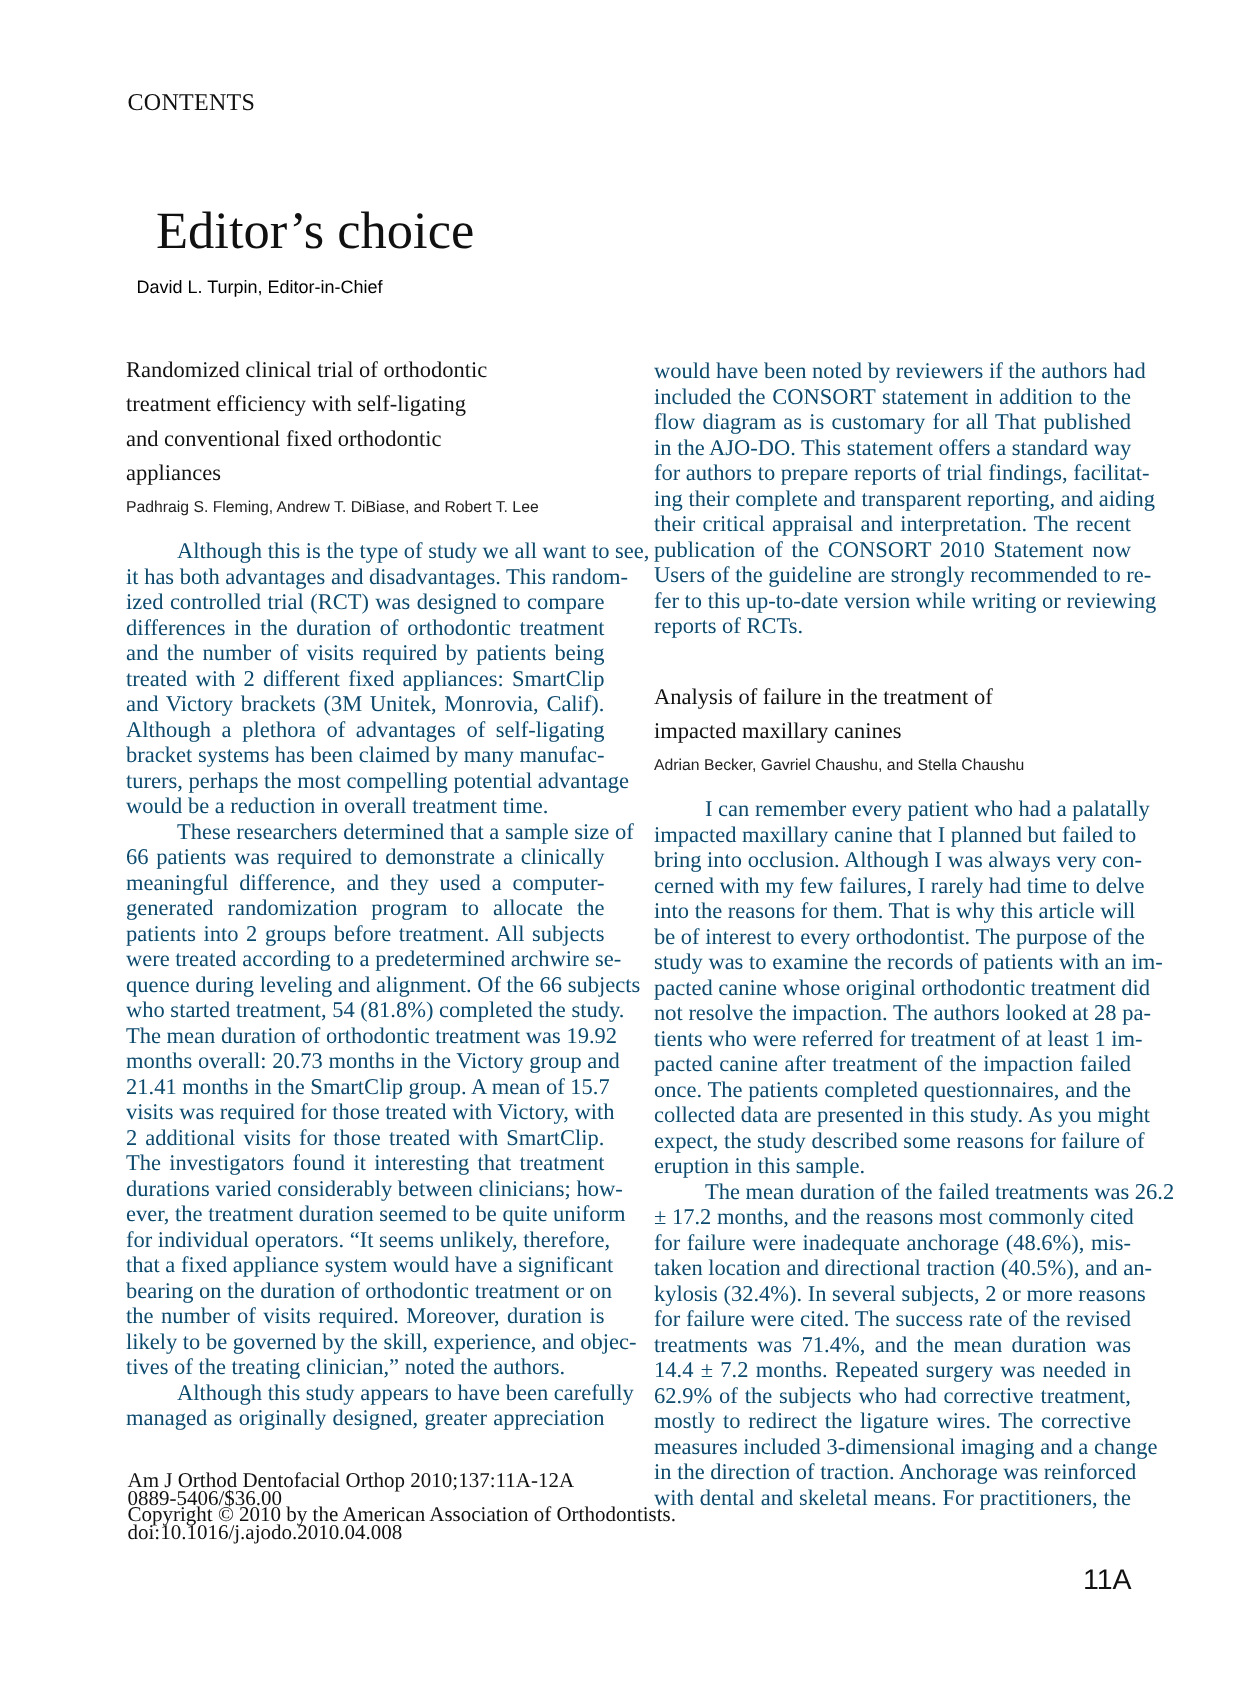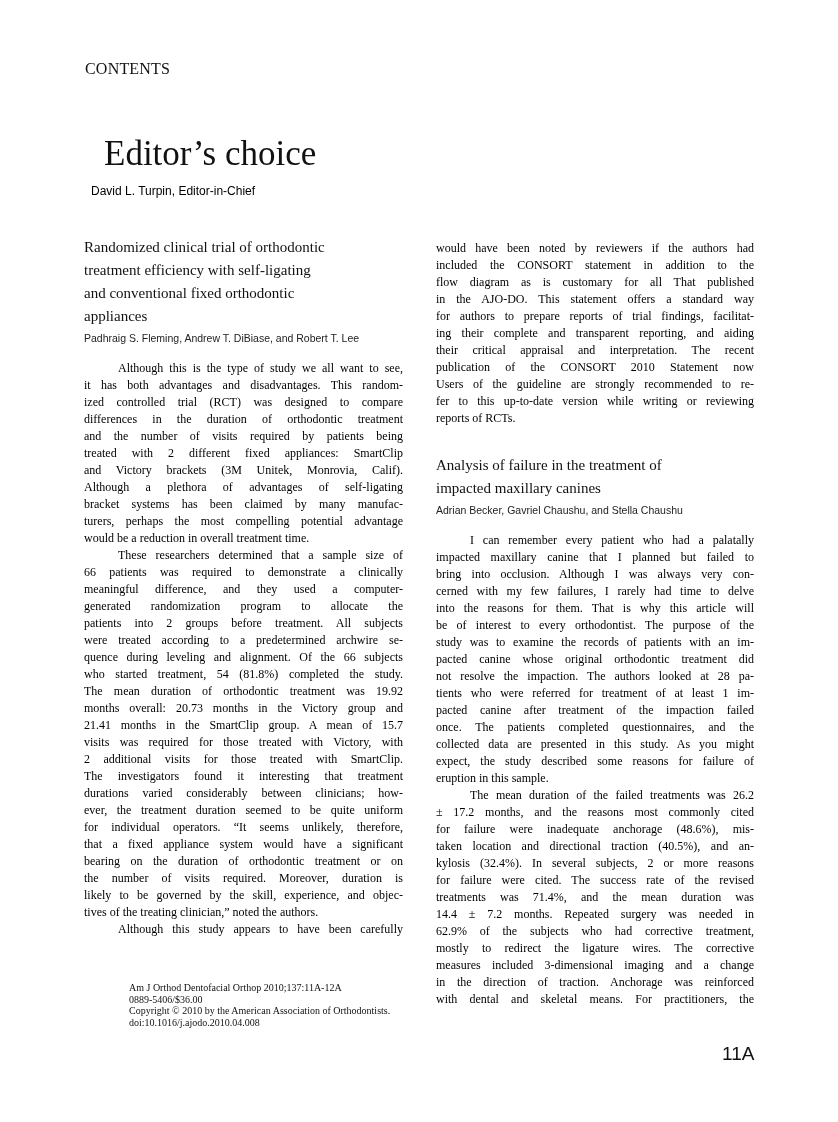"would have been noted by" .body { color: #000000 -> #0c4a6e; font-size: 12px -> 15px }
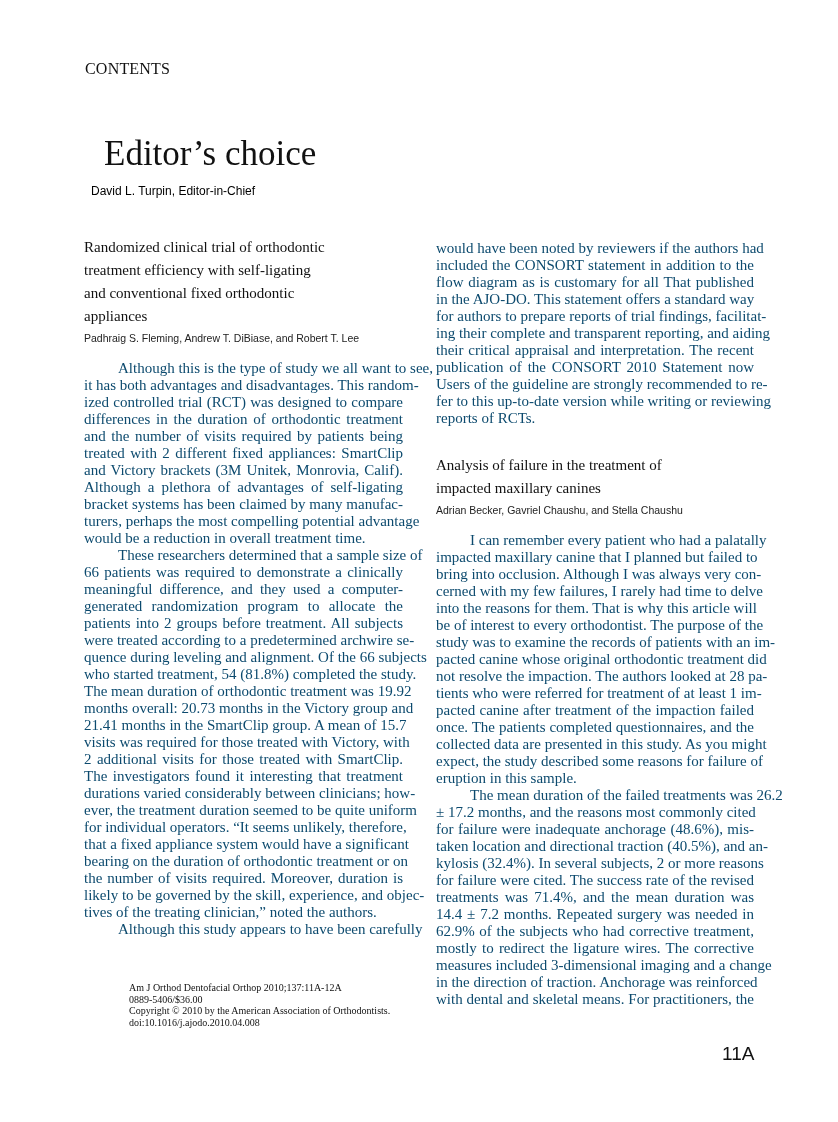"managed as originally designed, greater" span.ln { html: none -> <span>managed as originally designed, greater appreciation</span> }
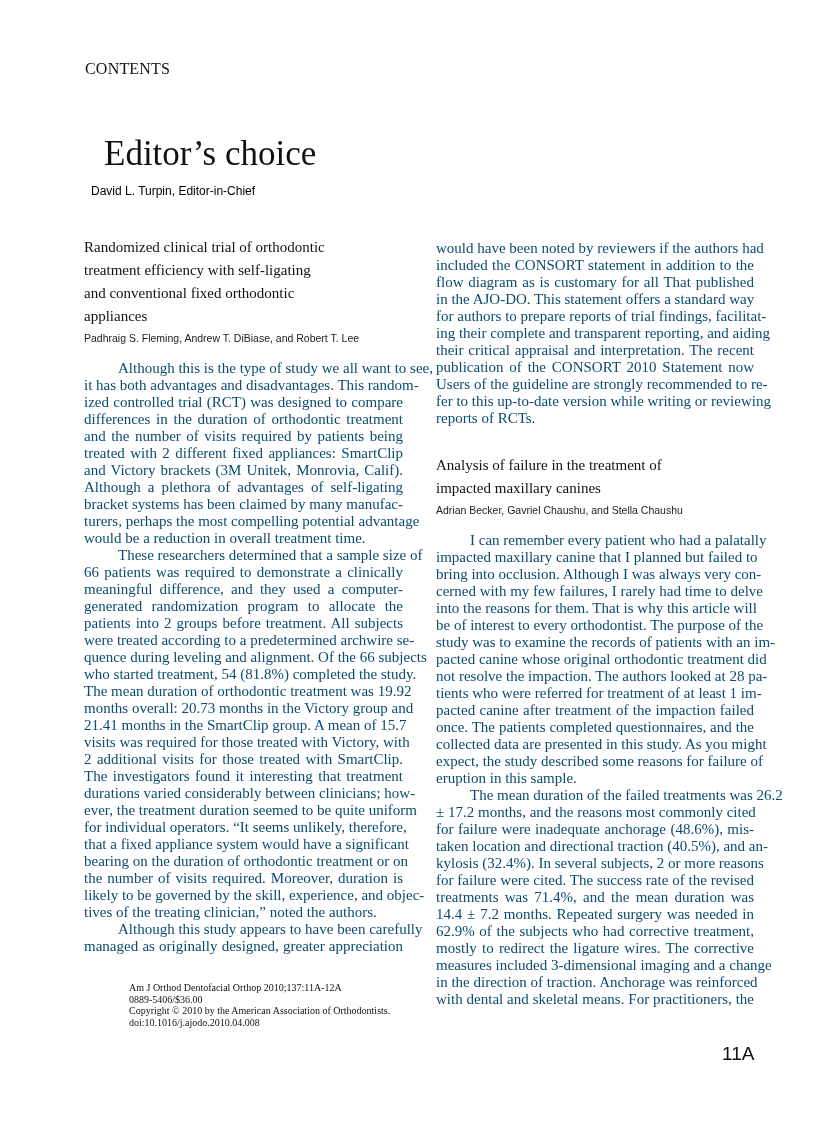"Am J Orthod Dentofacial Orthop" #footer-citation { font-size: 10px -> 14px; margin-left: 44px -> none }
